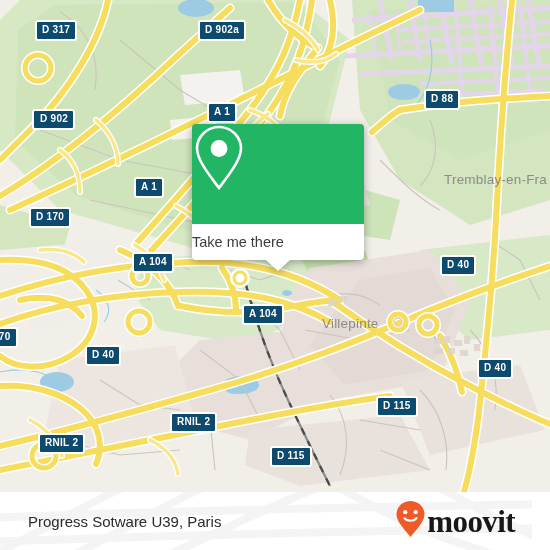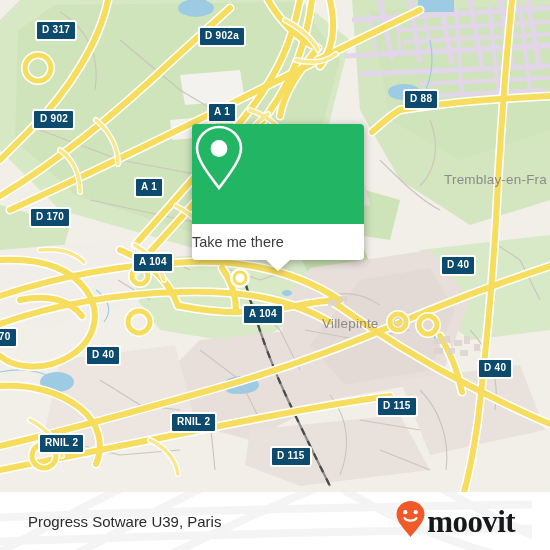"D 902a" div.shield { top: 26px -> 20px }
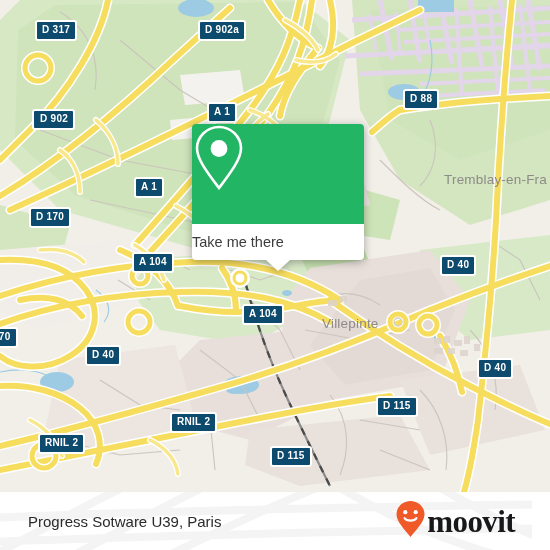"D 88" div.shield { left: 403px -> 424px }
